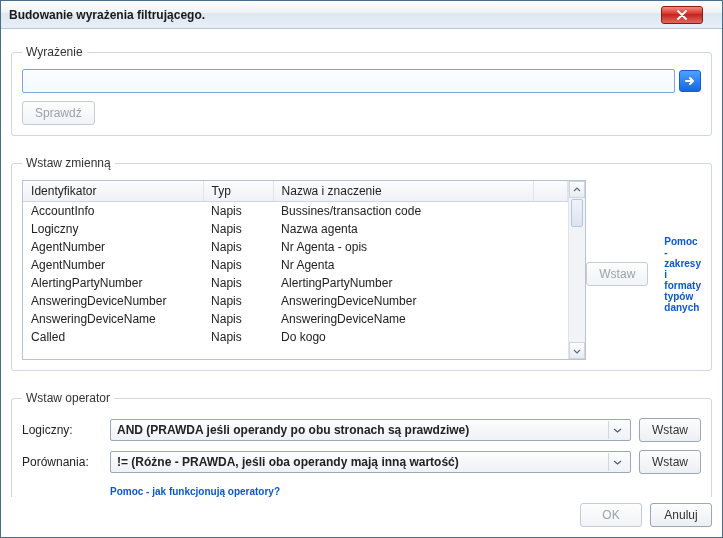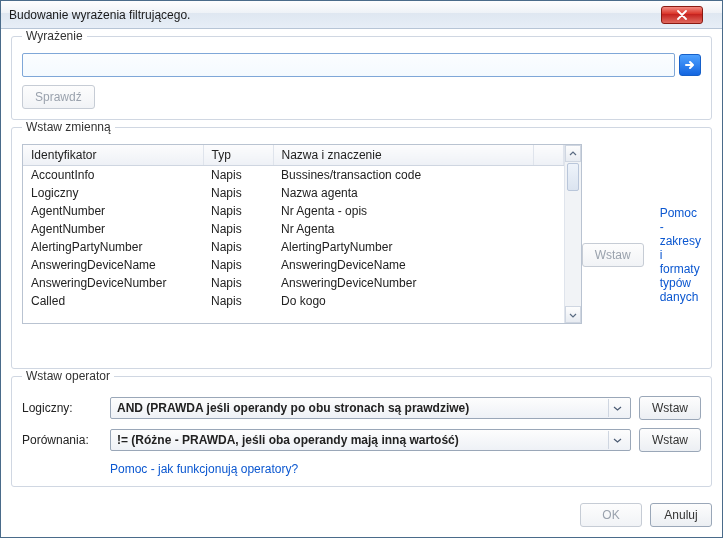"Budowanie wyrażenia filtrującego." .titlebar { font-weight: none -> bold }
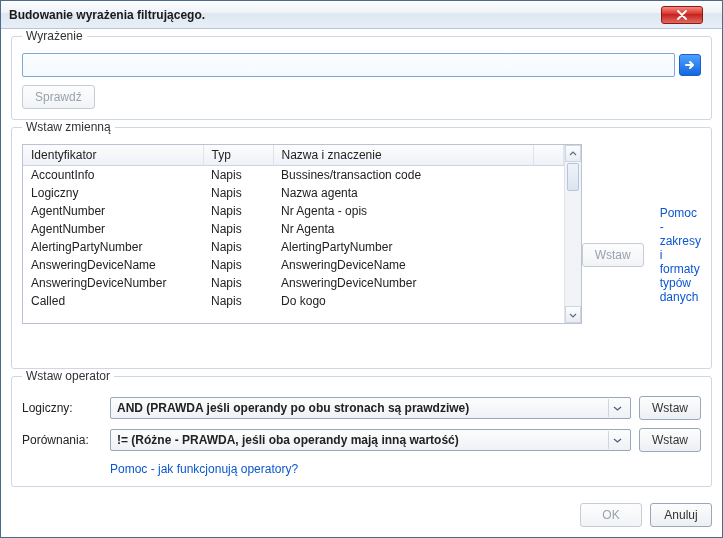"Wyrażenie" .content { gap: 0 -> 20px; padding: 0 10px 10px 10px -> 16px 10px 10px 10px }
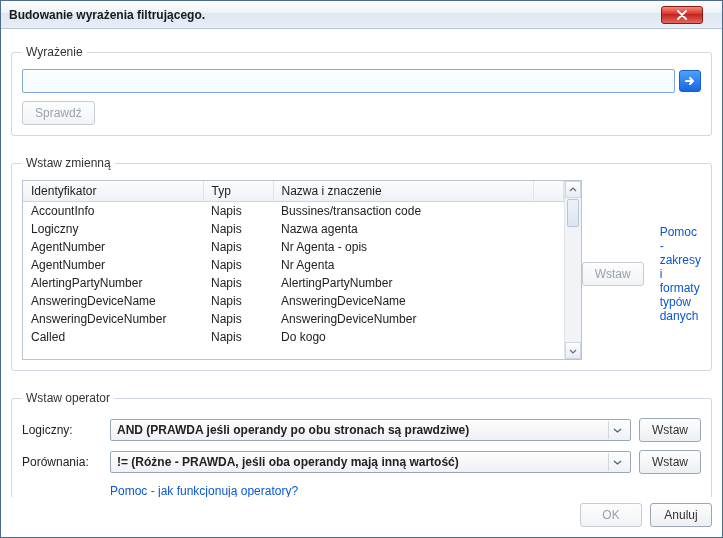"Pomoc - zakresy i formaty" a.link { font-size: 12px -> 10px; font-weight: none -> bold }
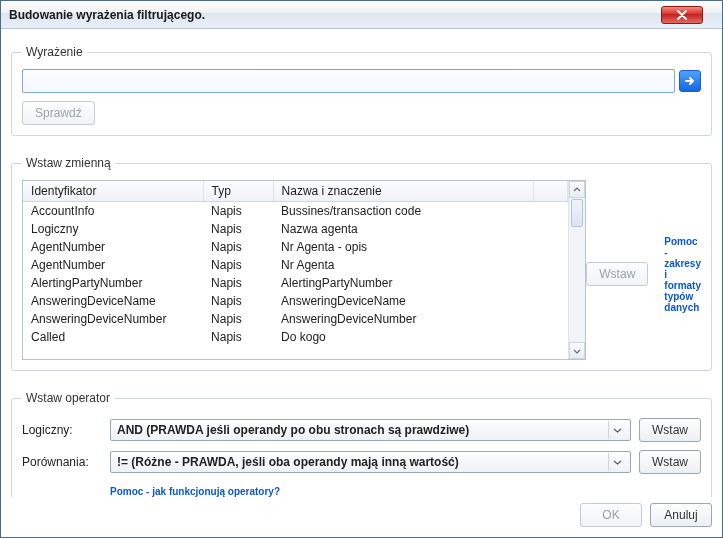"AnsweringDeviceName" tr { order: before "AnsweringDeviceNumber" -> after "AnsweringDeviceNumber" }
